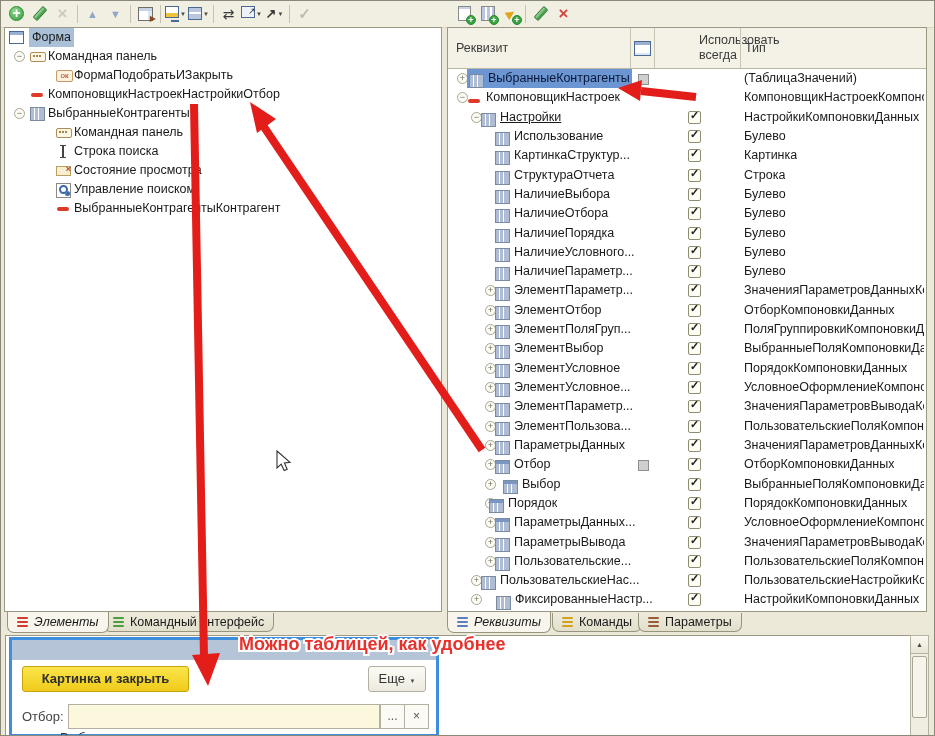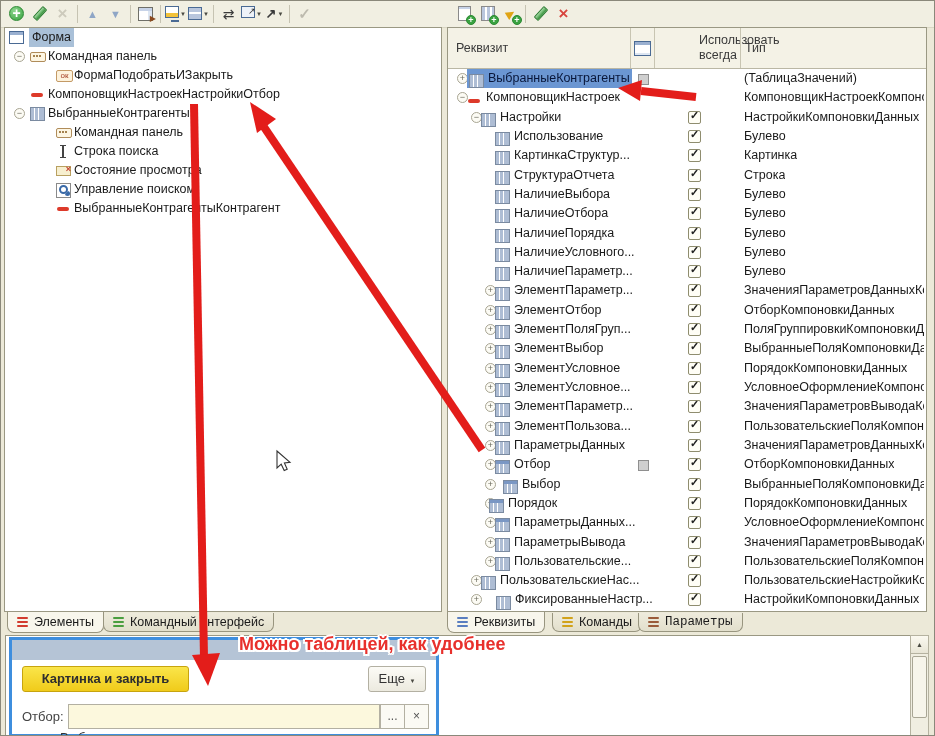"Настройки" span.gname { text-decoration: none -> underline }
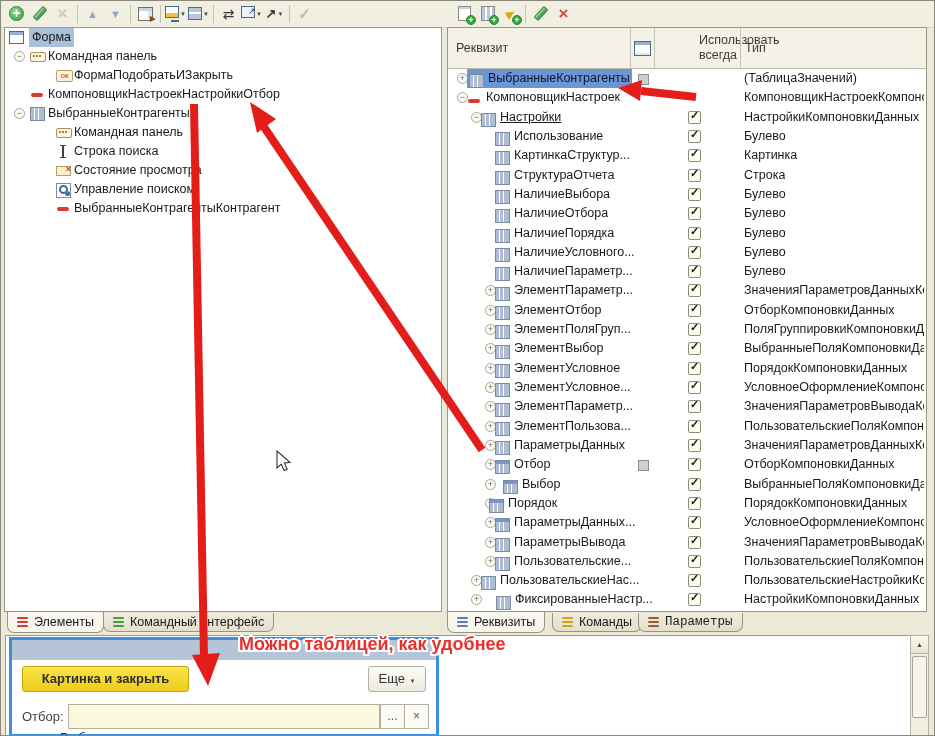"Элементы" .tab.active { font-style: none -> italic }
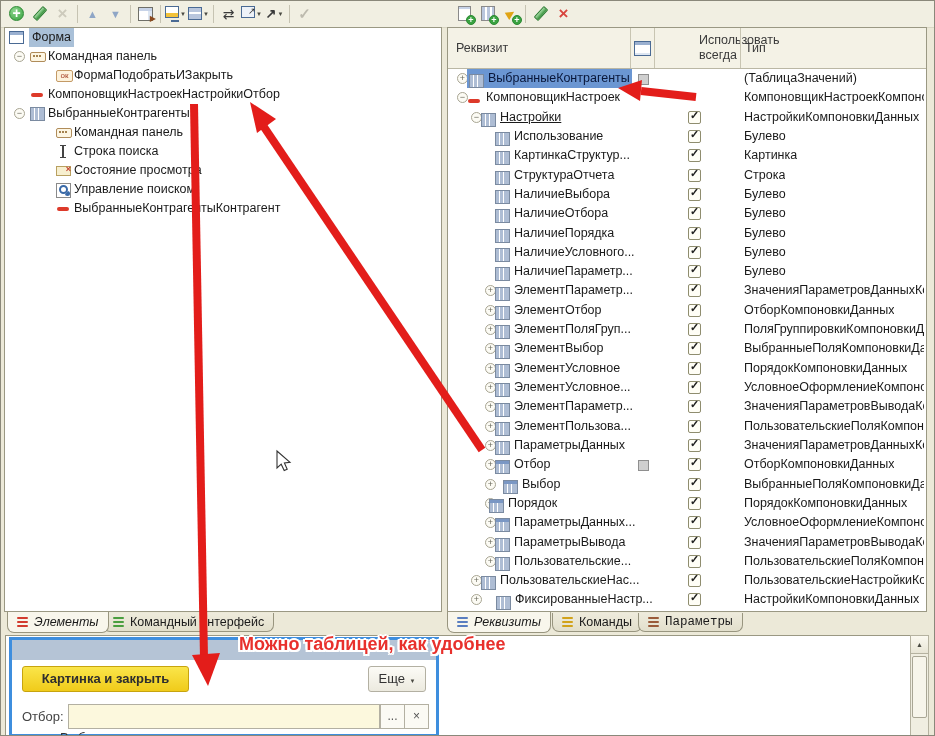"Параметры" div.tab { font-family: Liberation Mono, monospace -> none }
